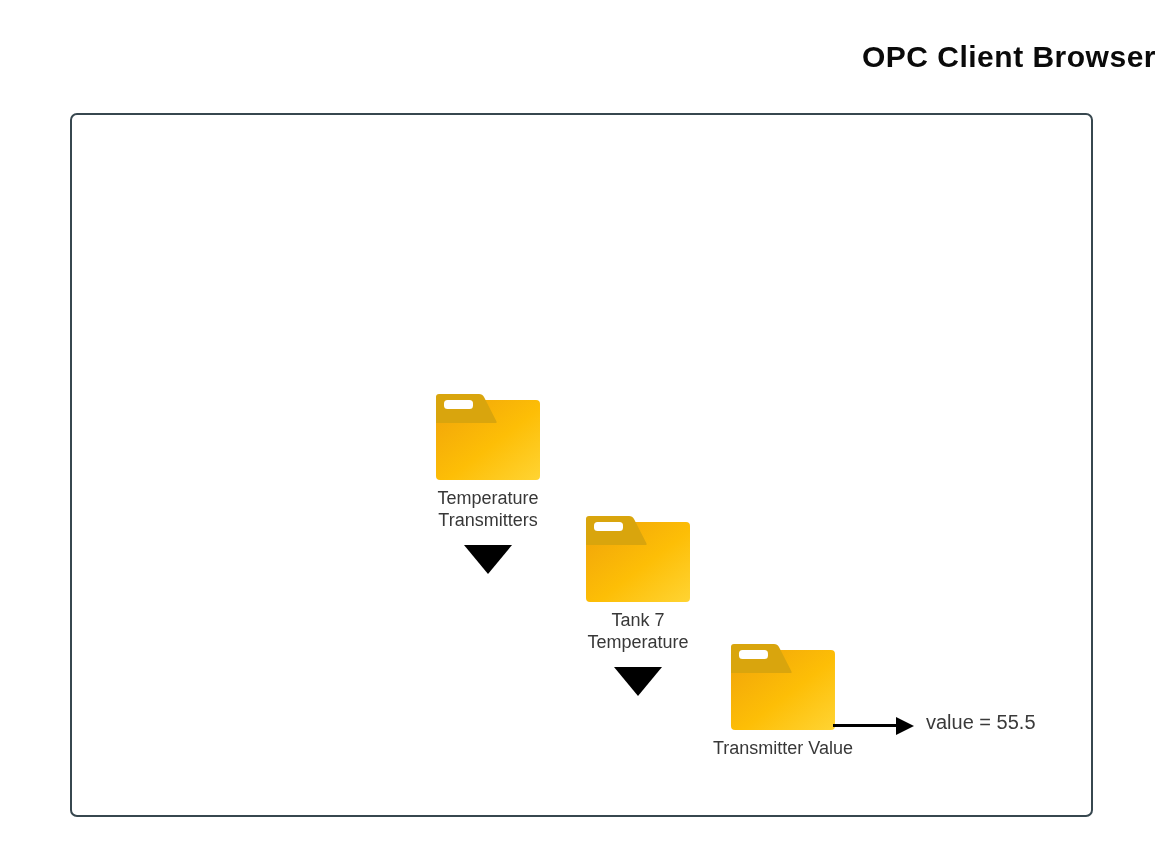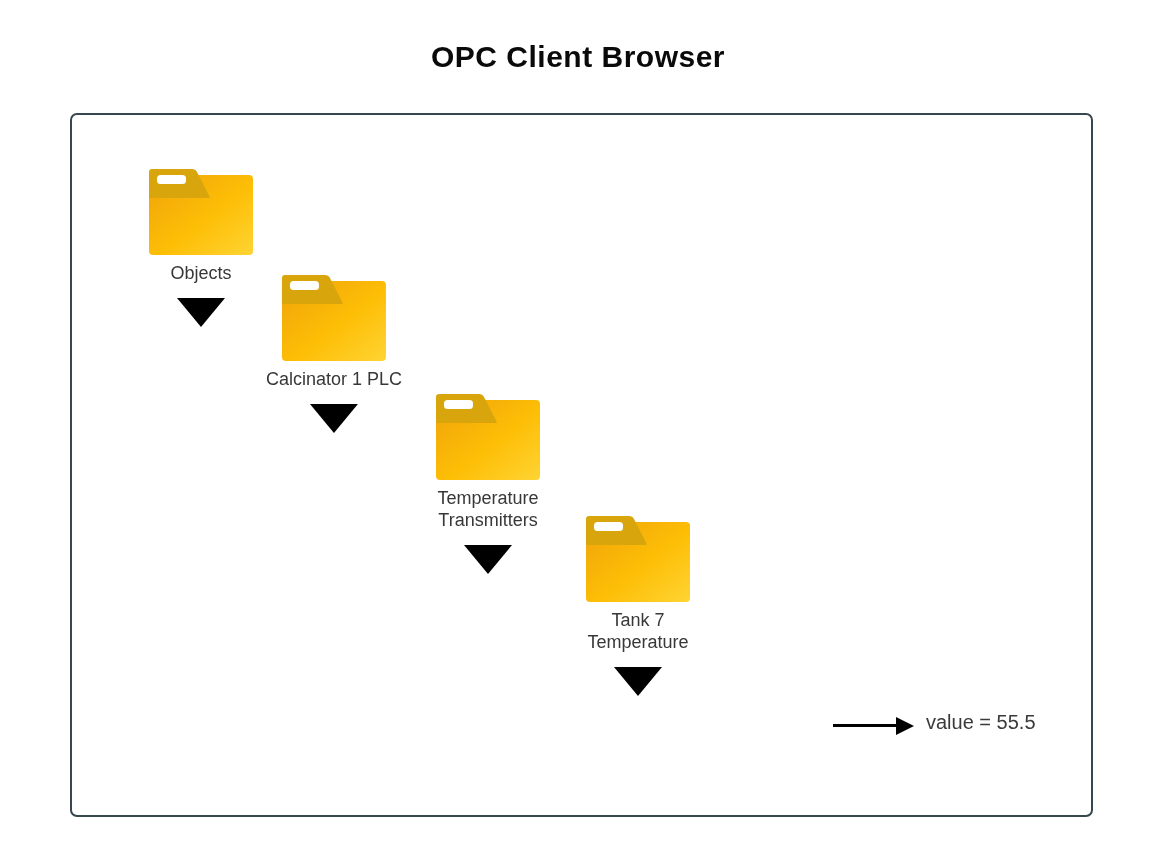"OPC Client Browser" .page-title { text-align: center -> right }
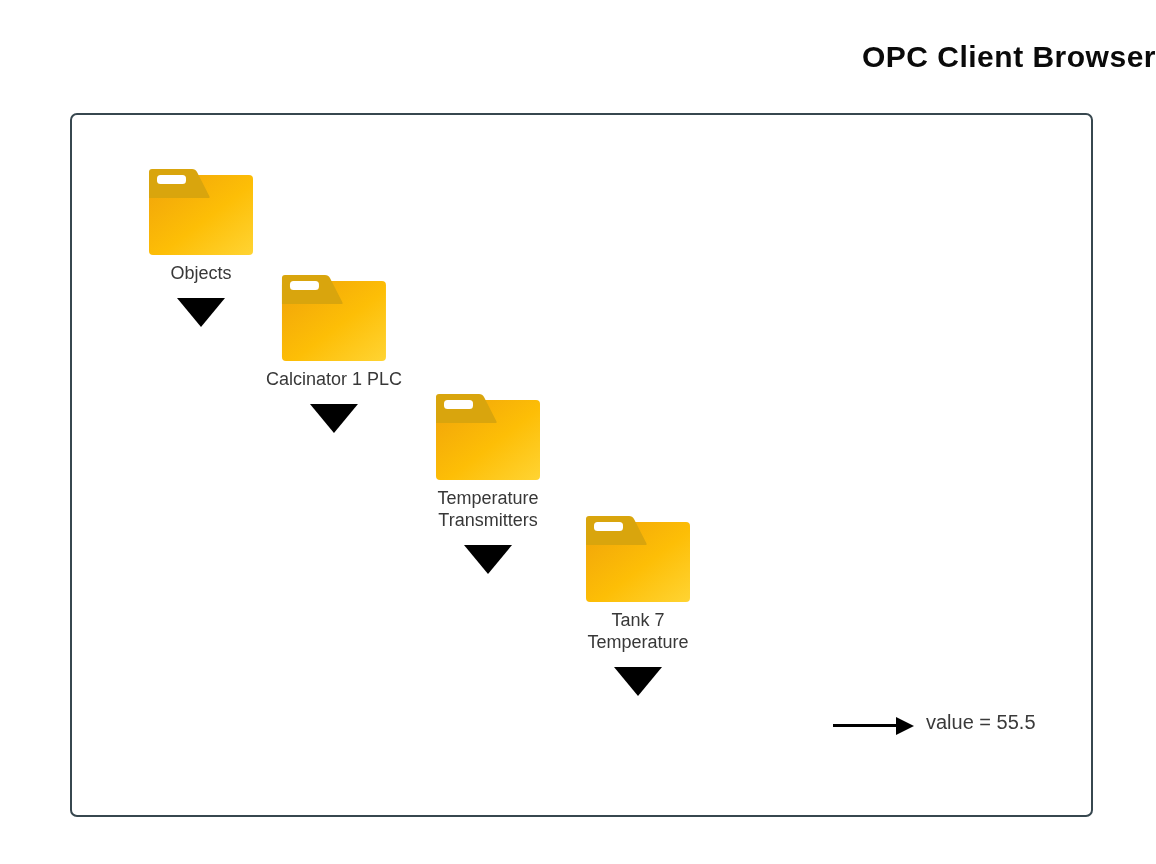"Objects" div.node { html: <div> <svg> <rect></rect> <path></path> <rect></rect> </svg> <div>Objects</div> <div></div> </div> -> none }
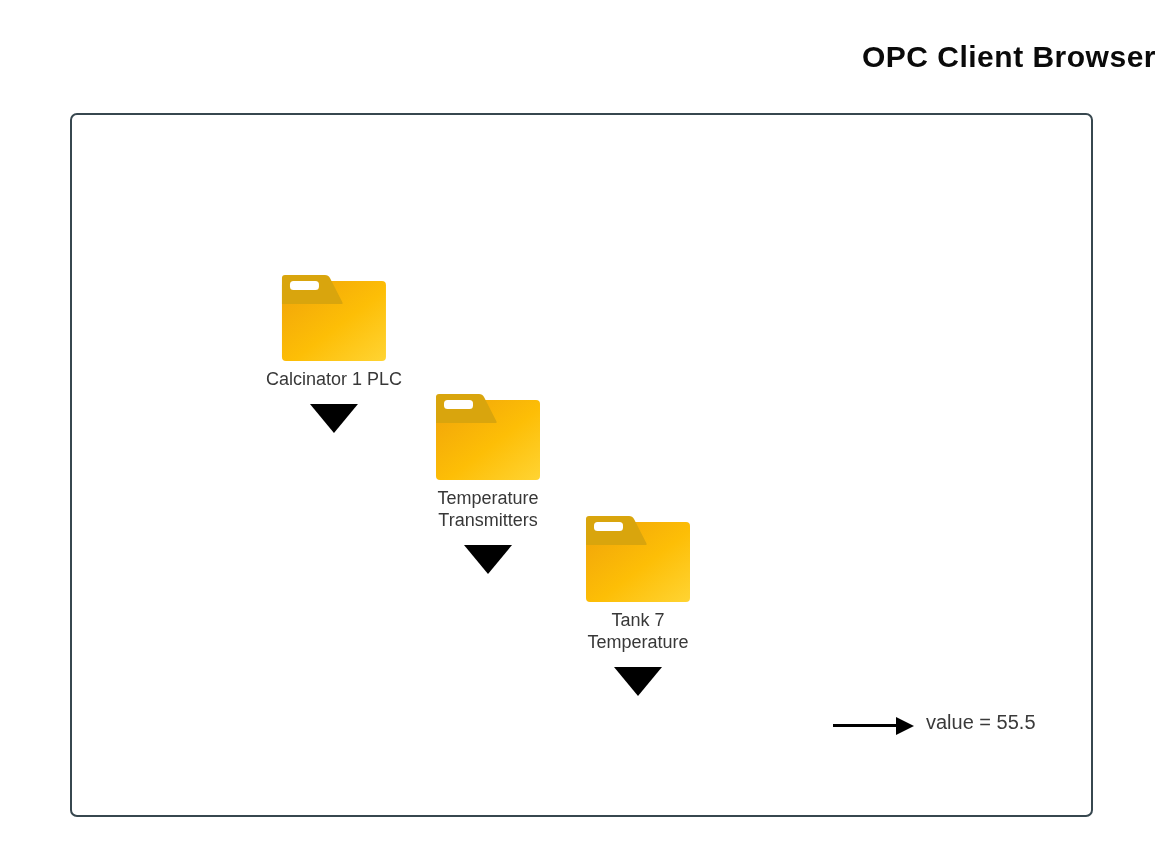"Calcinator 1 PLC" div.node { html: <div> <svg> <rect></rect> <path></path> <rect></rect> </svg> <div>Calcinator 1 PLC</div> <div></div> </div> -> none }
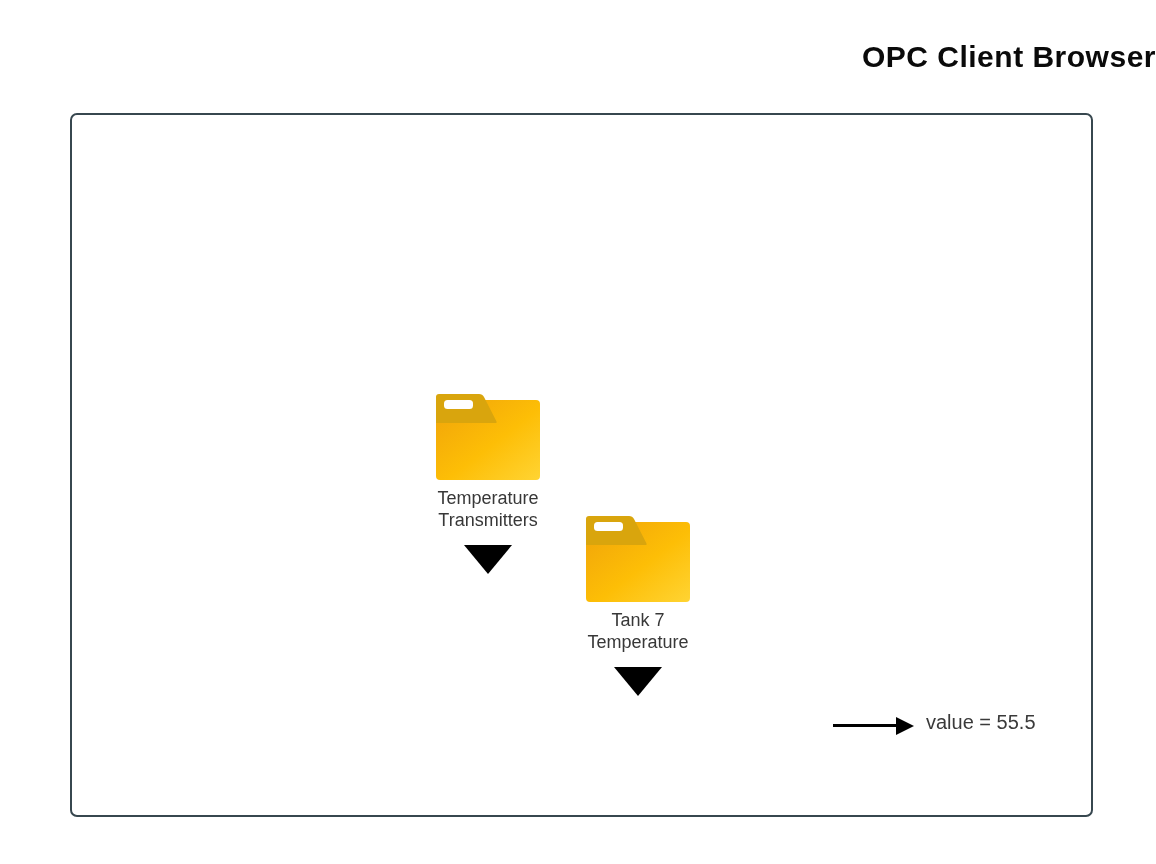"Transmitter Value" div.node { html: none -> <div> <svg> <rect></rect> <path></path> <rect></rect> </svg> <div>Transmitter Value</div> </div> }
